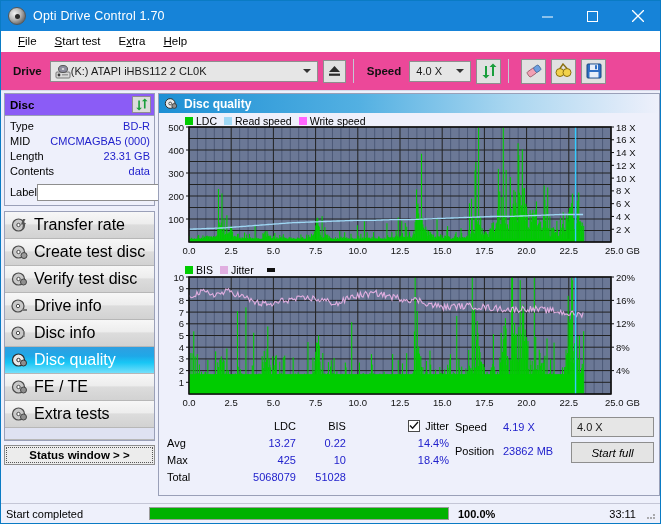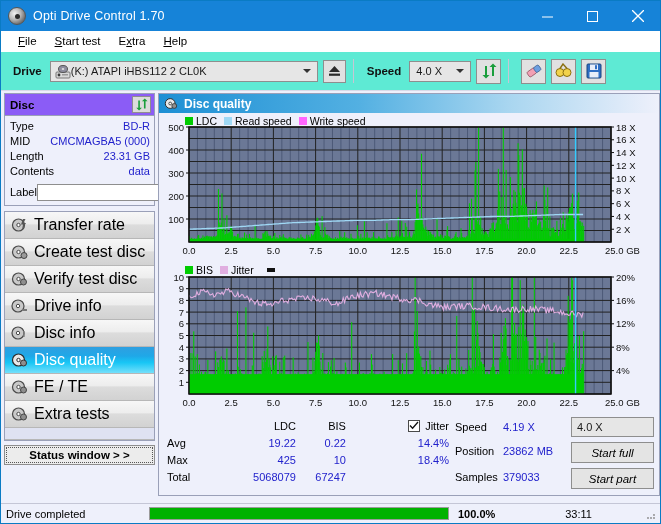"Drive" .toolbar { background: #5eead4 -> #ec4899 }
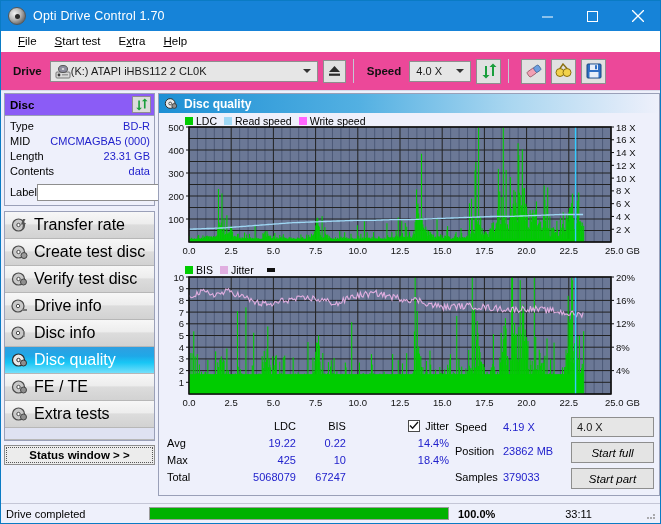"19.22" span.st-v { text: 19.22 -> 13.27 }
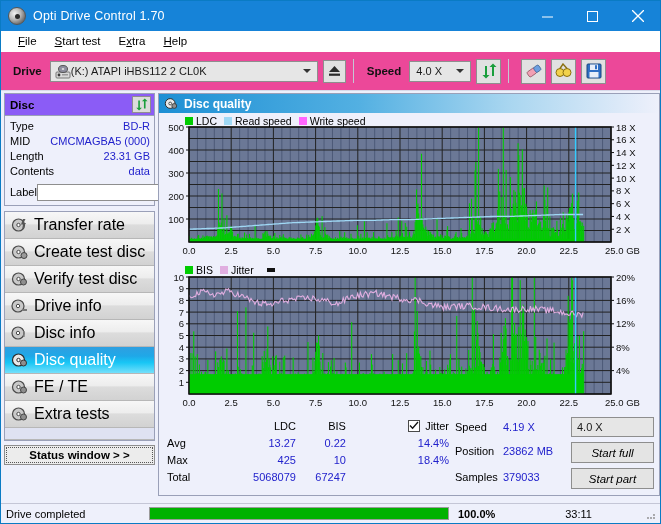"67247" span.st-v { text: 67247 -> 51028 }
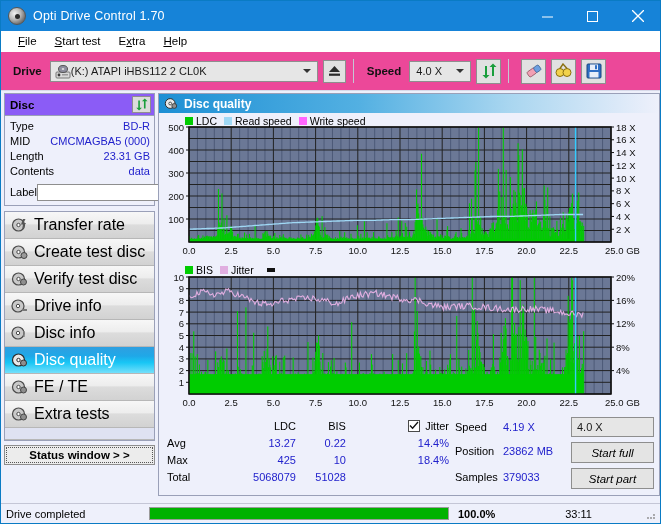"Samples" div.sr-row { html: <div> <span>Samples</span> <span>379033</span> <div>Start part</div> </div> -> none }
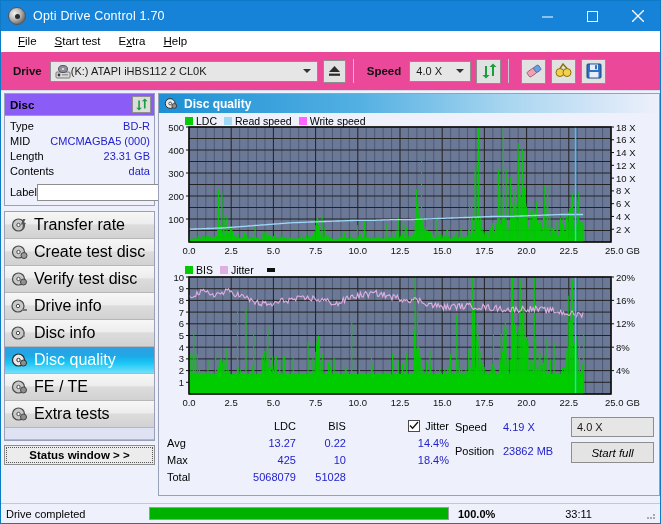"Drive completed" span.sb-text { text: Drive -> Start }
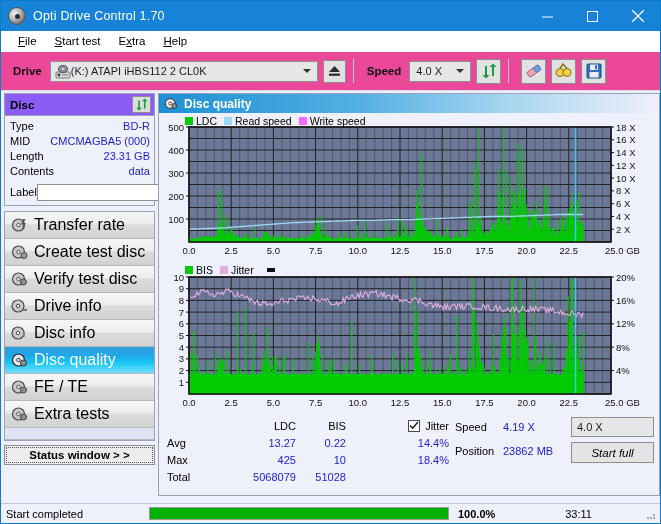"33:11" .sb-time { text-align: center -> right }
